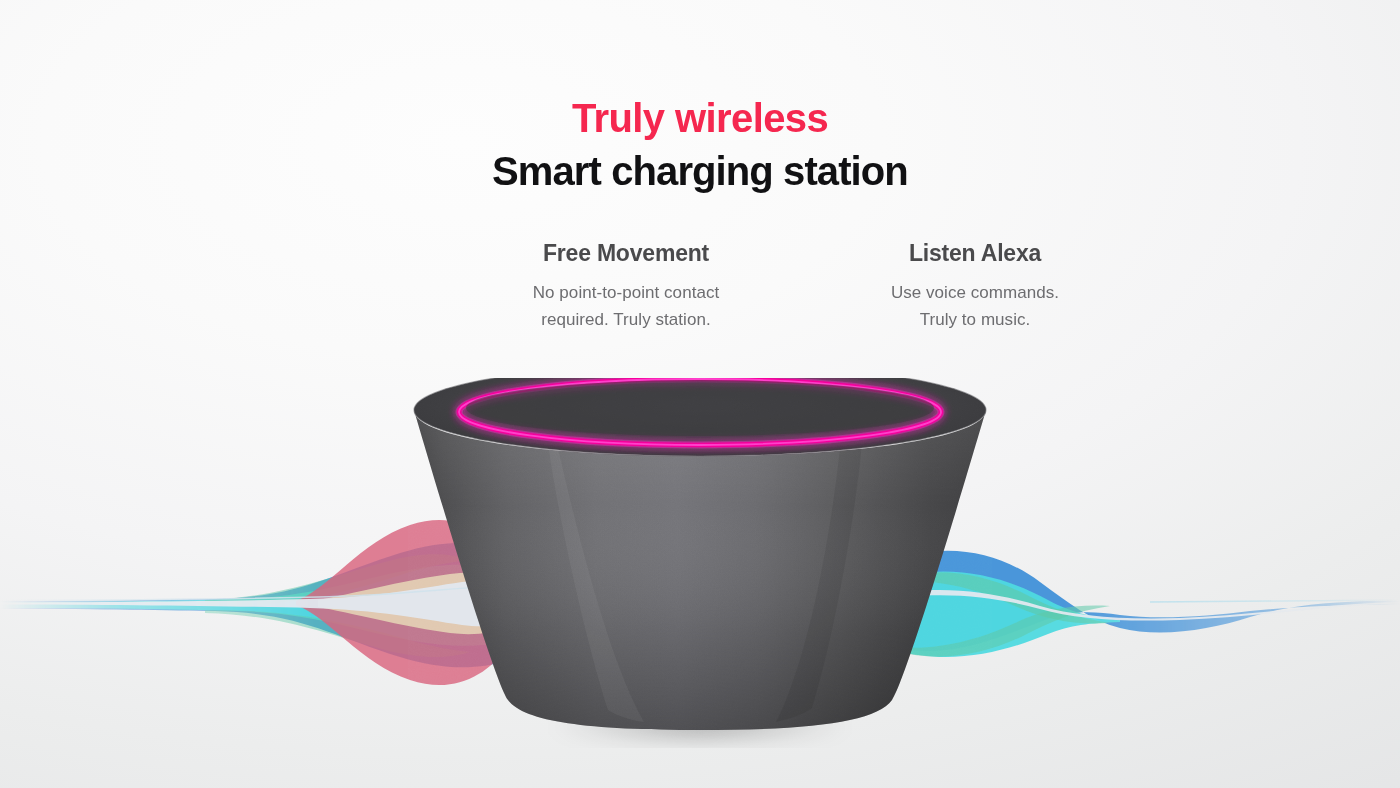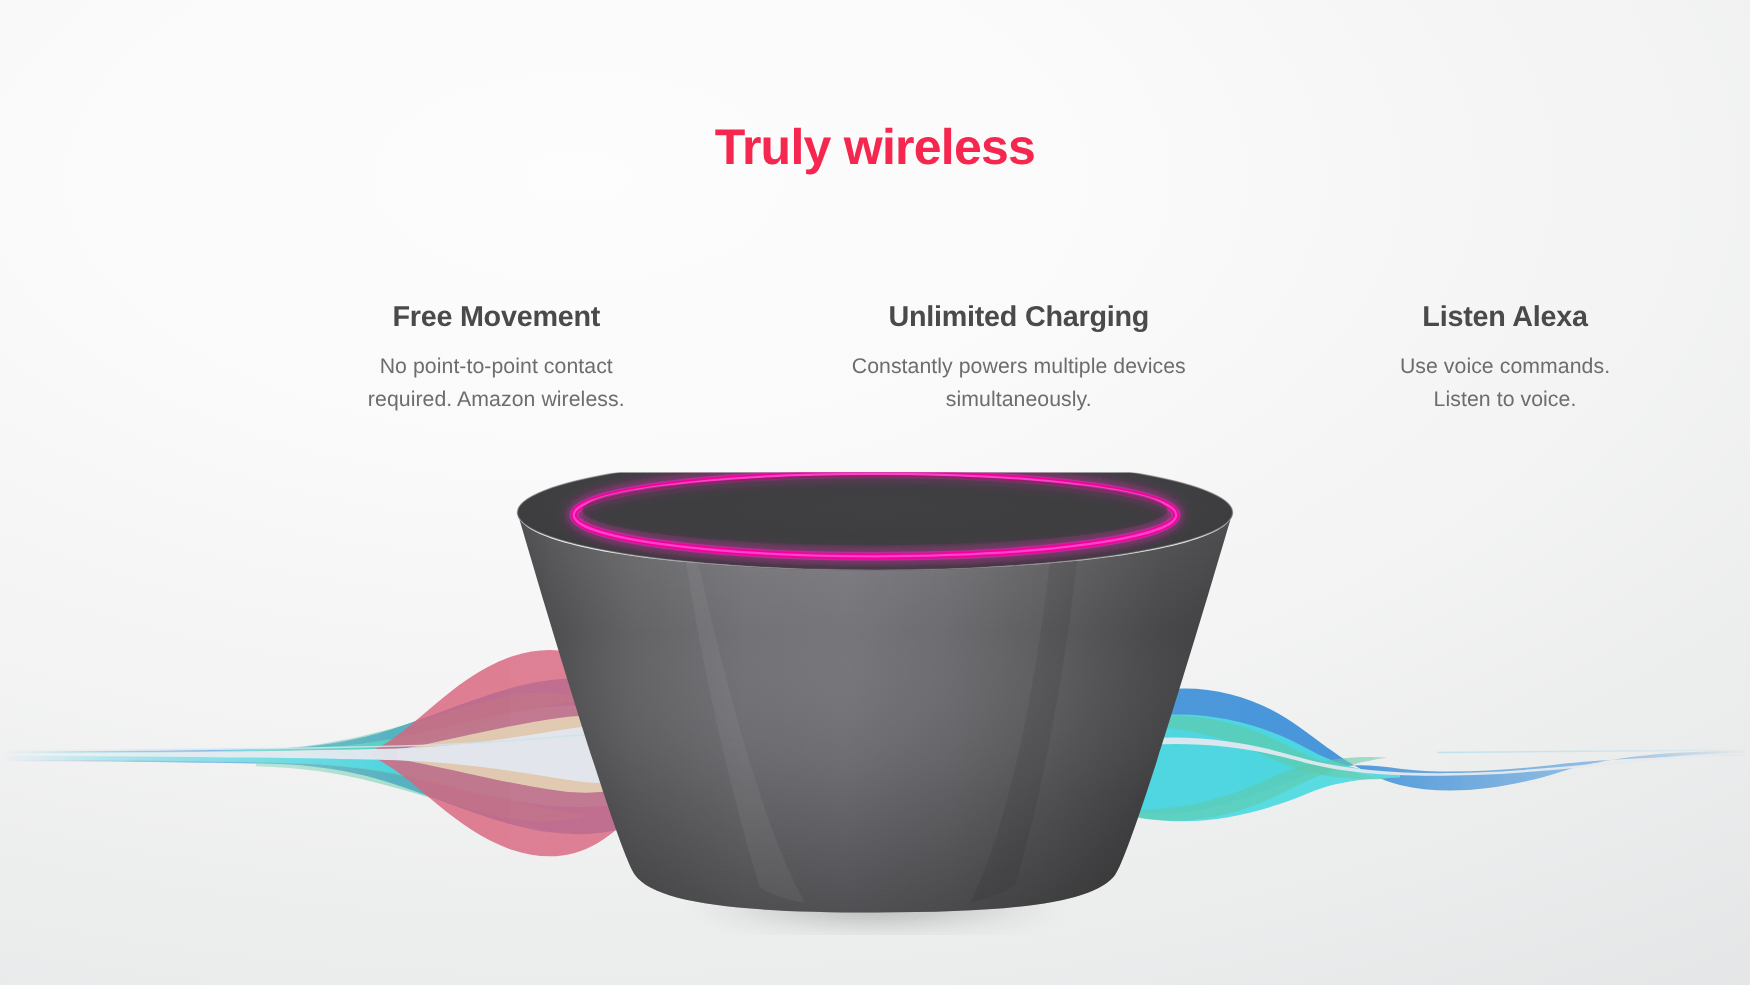"Smart charging station" span { html: none -> <span>Smart charging station</span> }
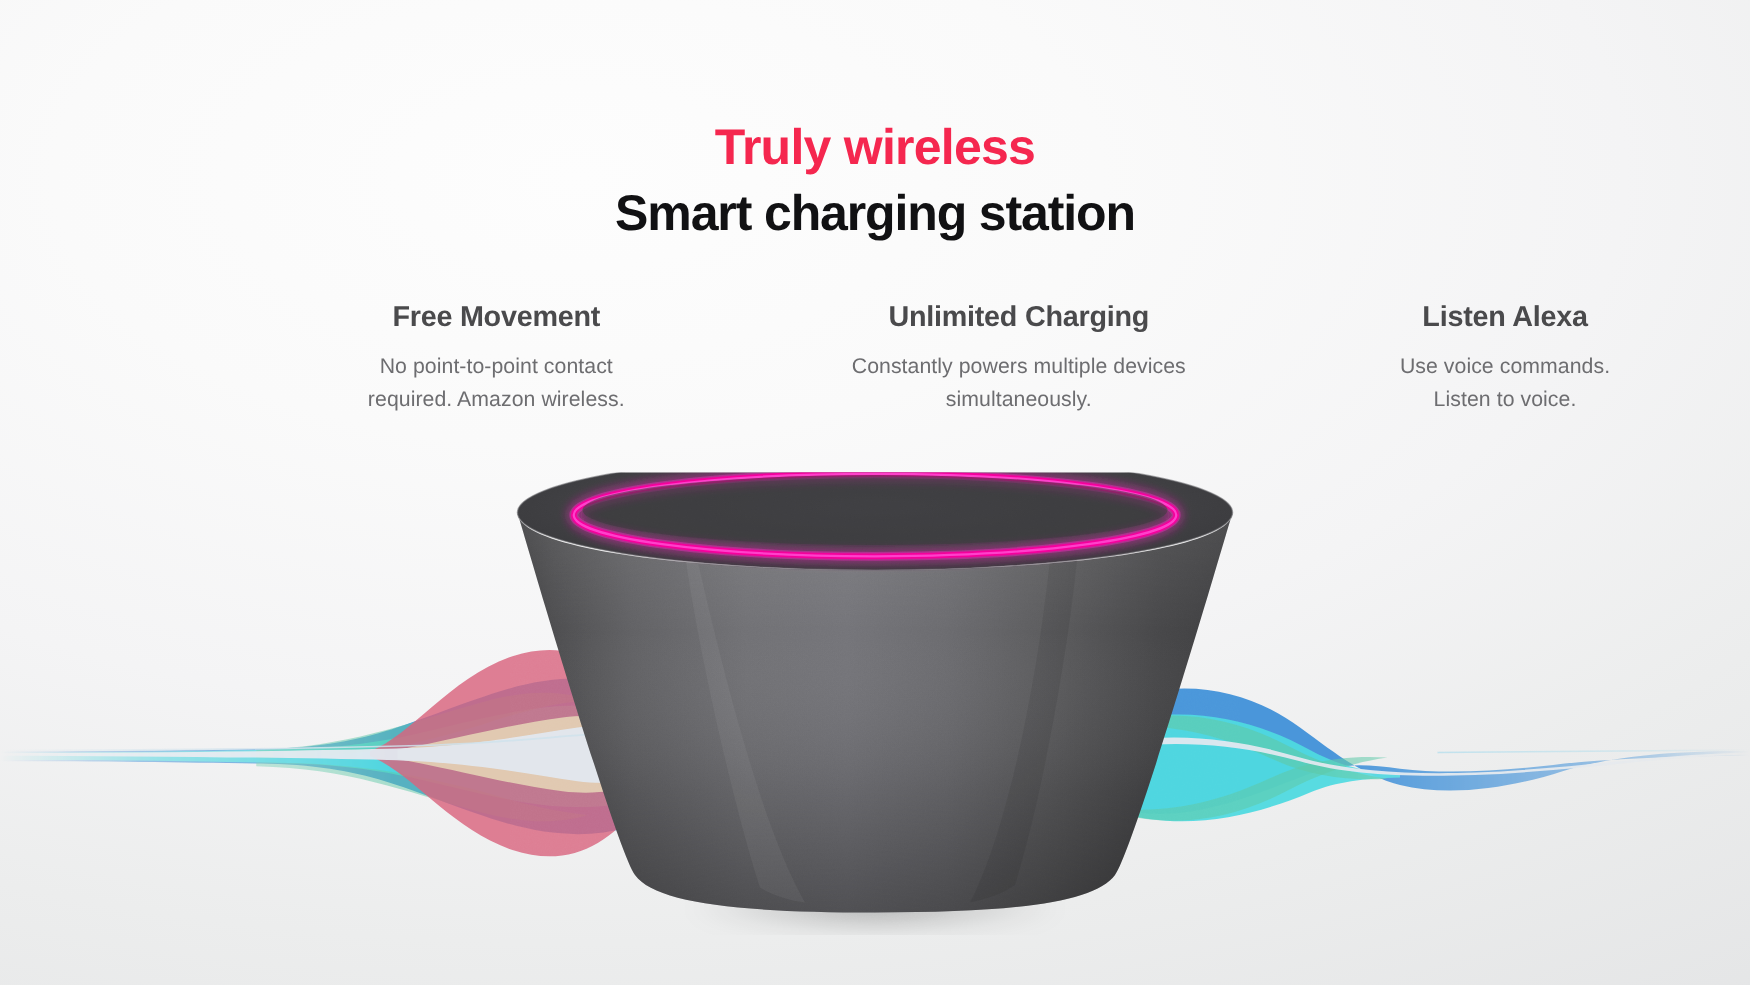"Unlimited Charging" div.feature { html: <div> <span>Unlimited Charging</span> <span>Constantly powers multiple devices simultaneously.</span> </div> -> none }
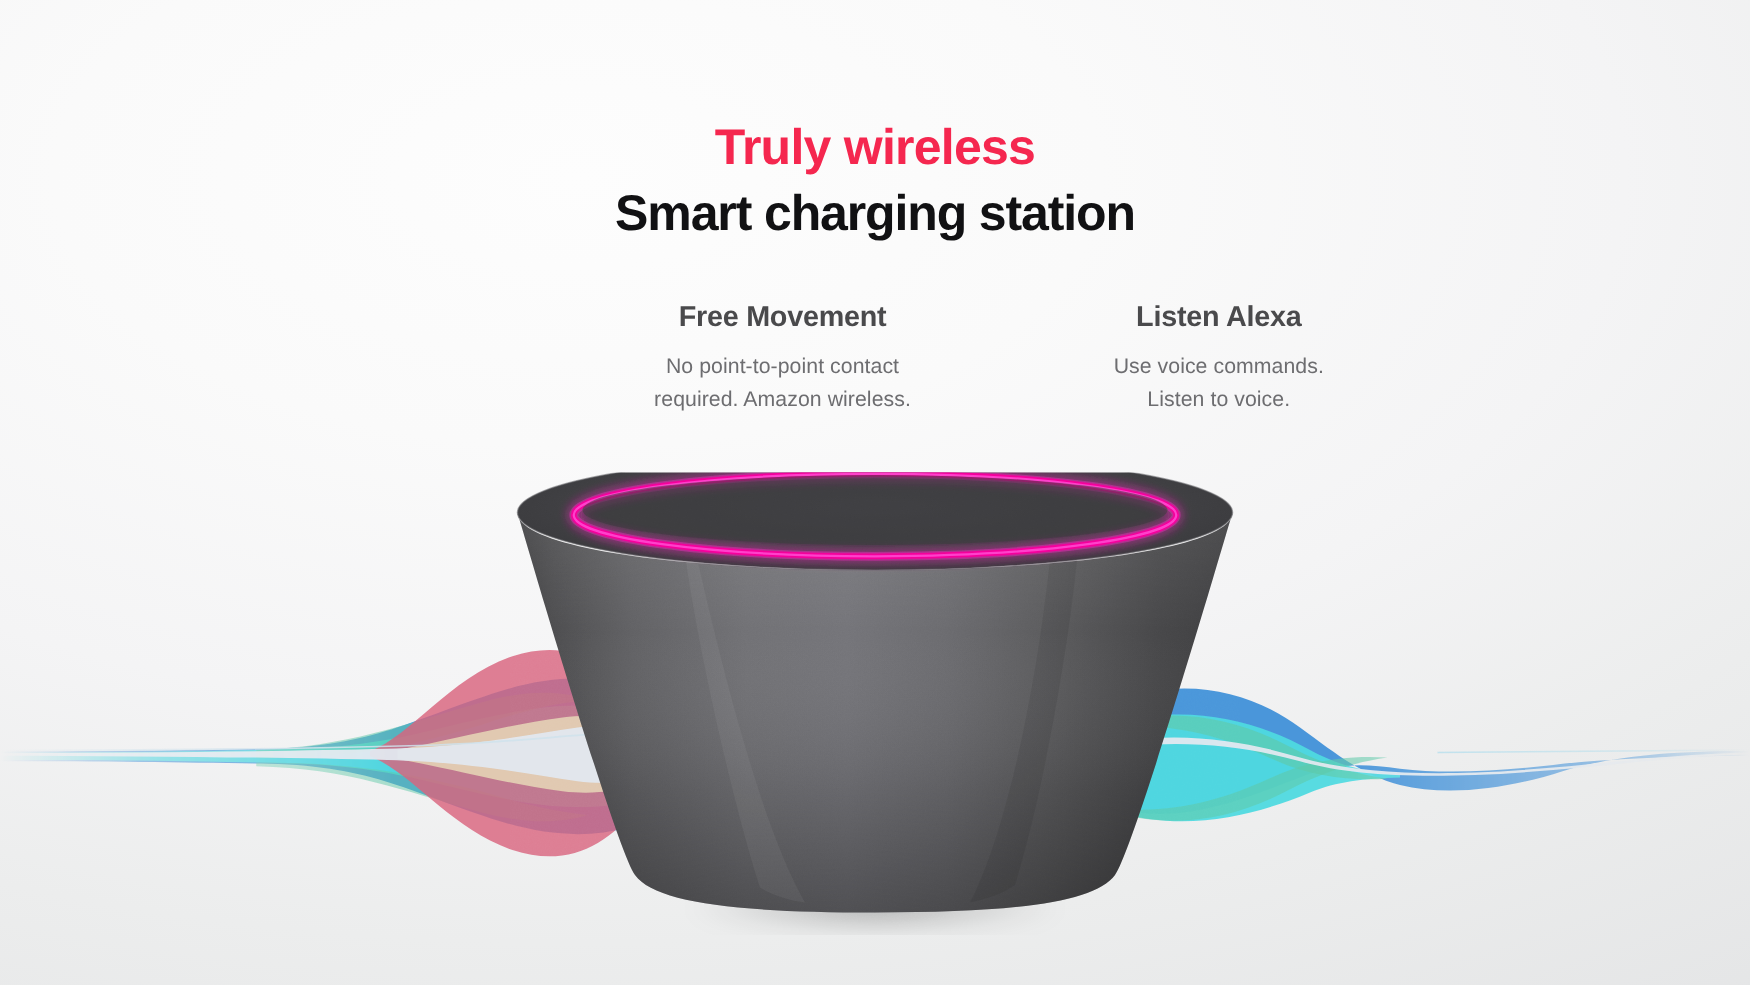"No point-to-point contact" span.feature-desc { text: Amazon wireless -> Truly station }
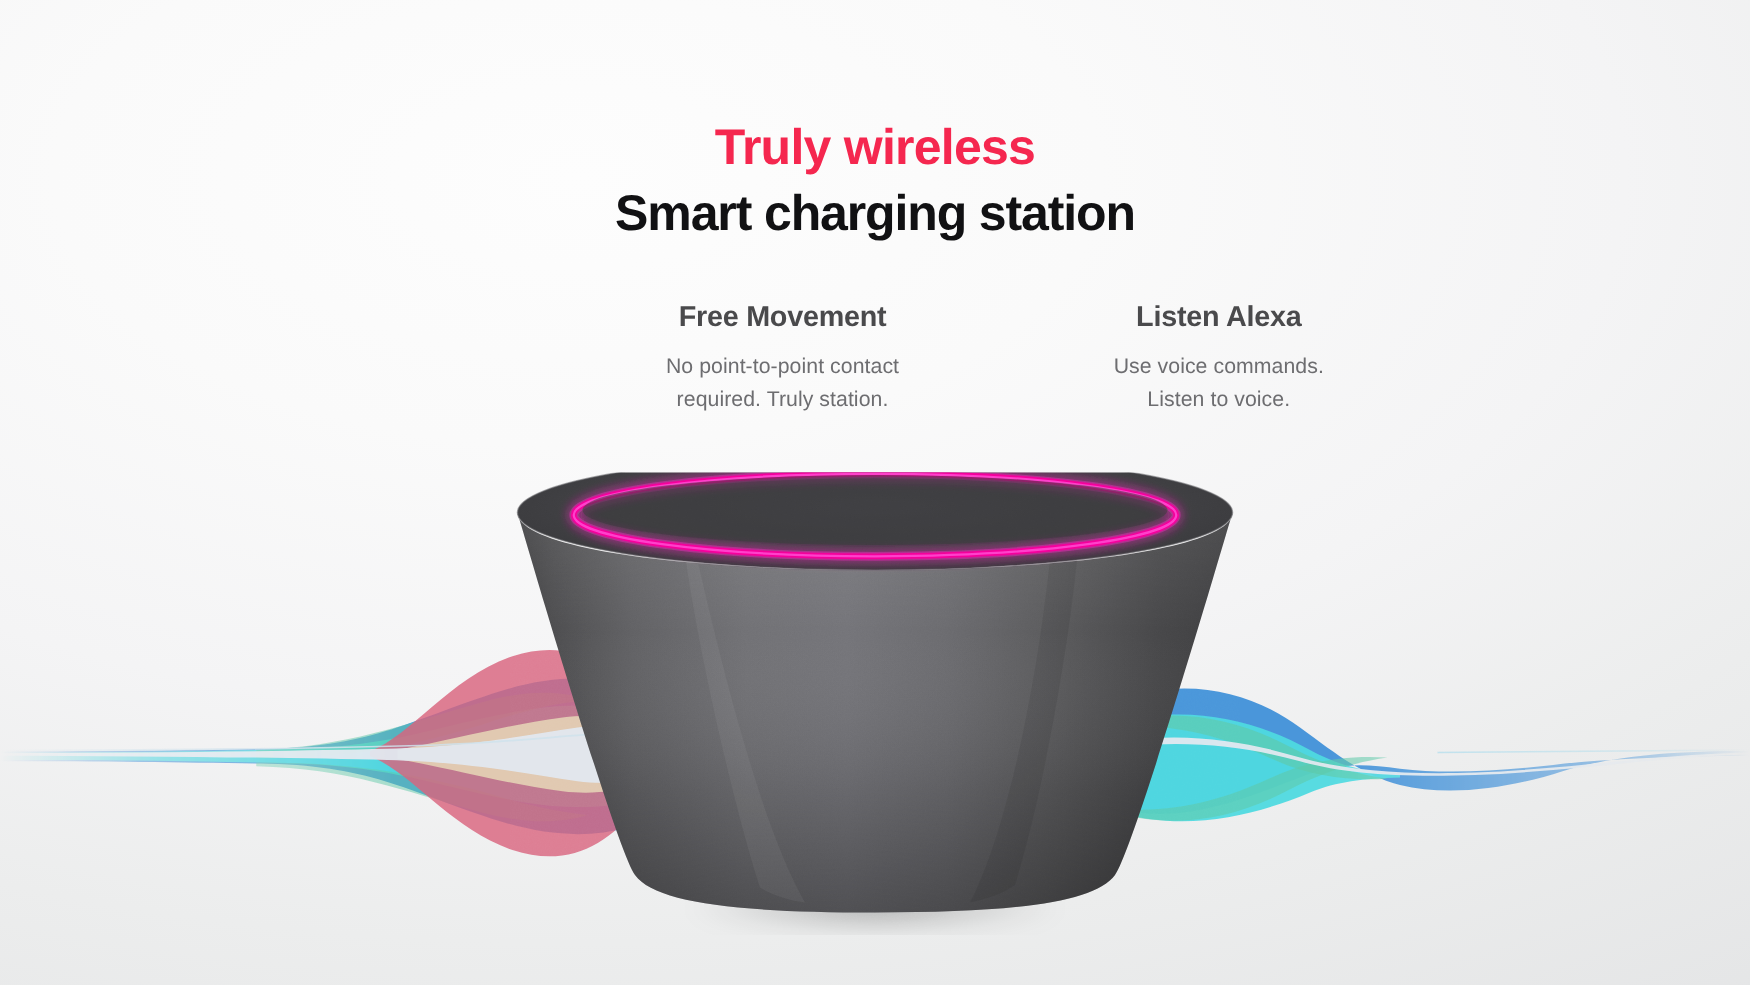"Use voice commands." span.feature-desc { text: Listen to voice -> Truly to music }
